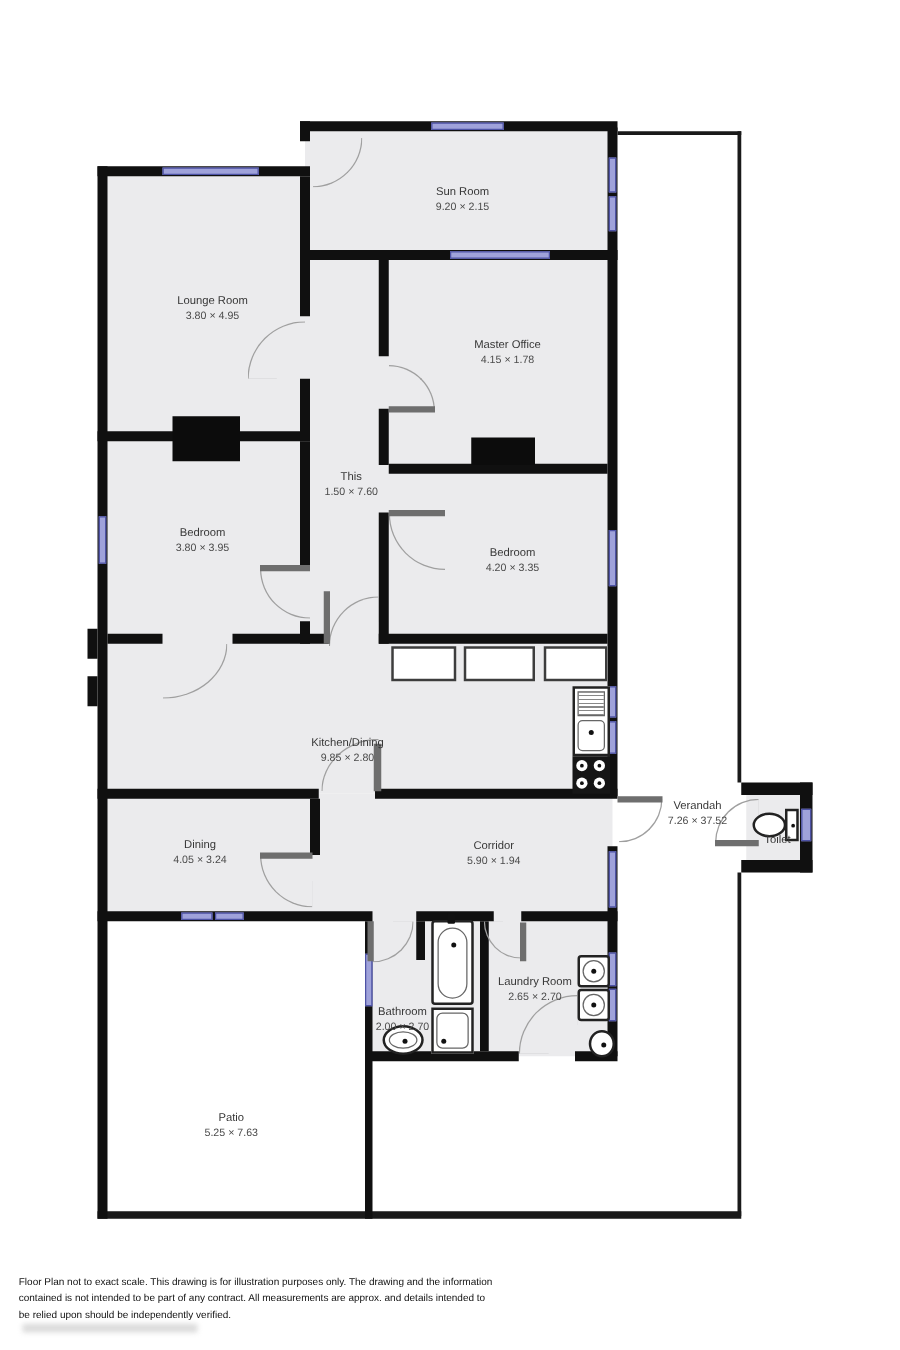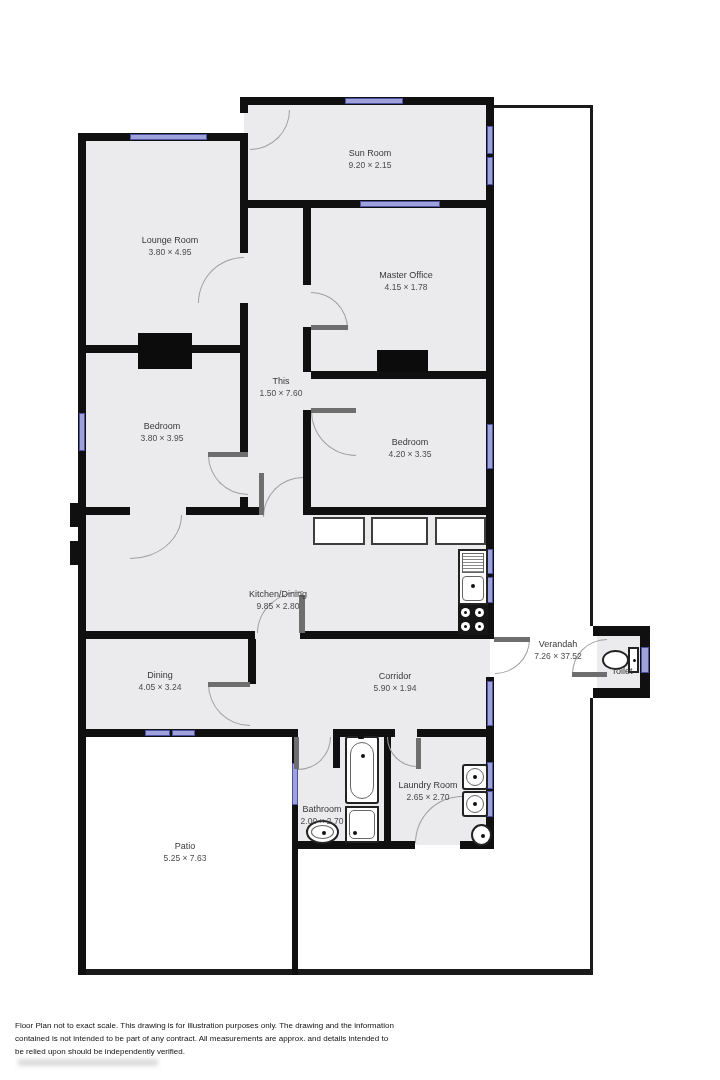"Patio" div.label { top: 840px -> 888px }
